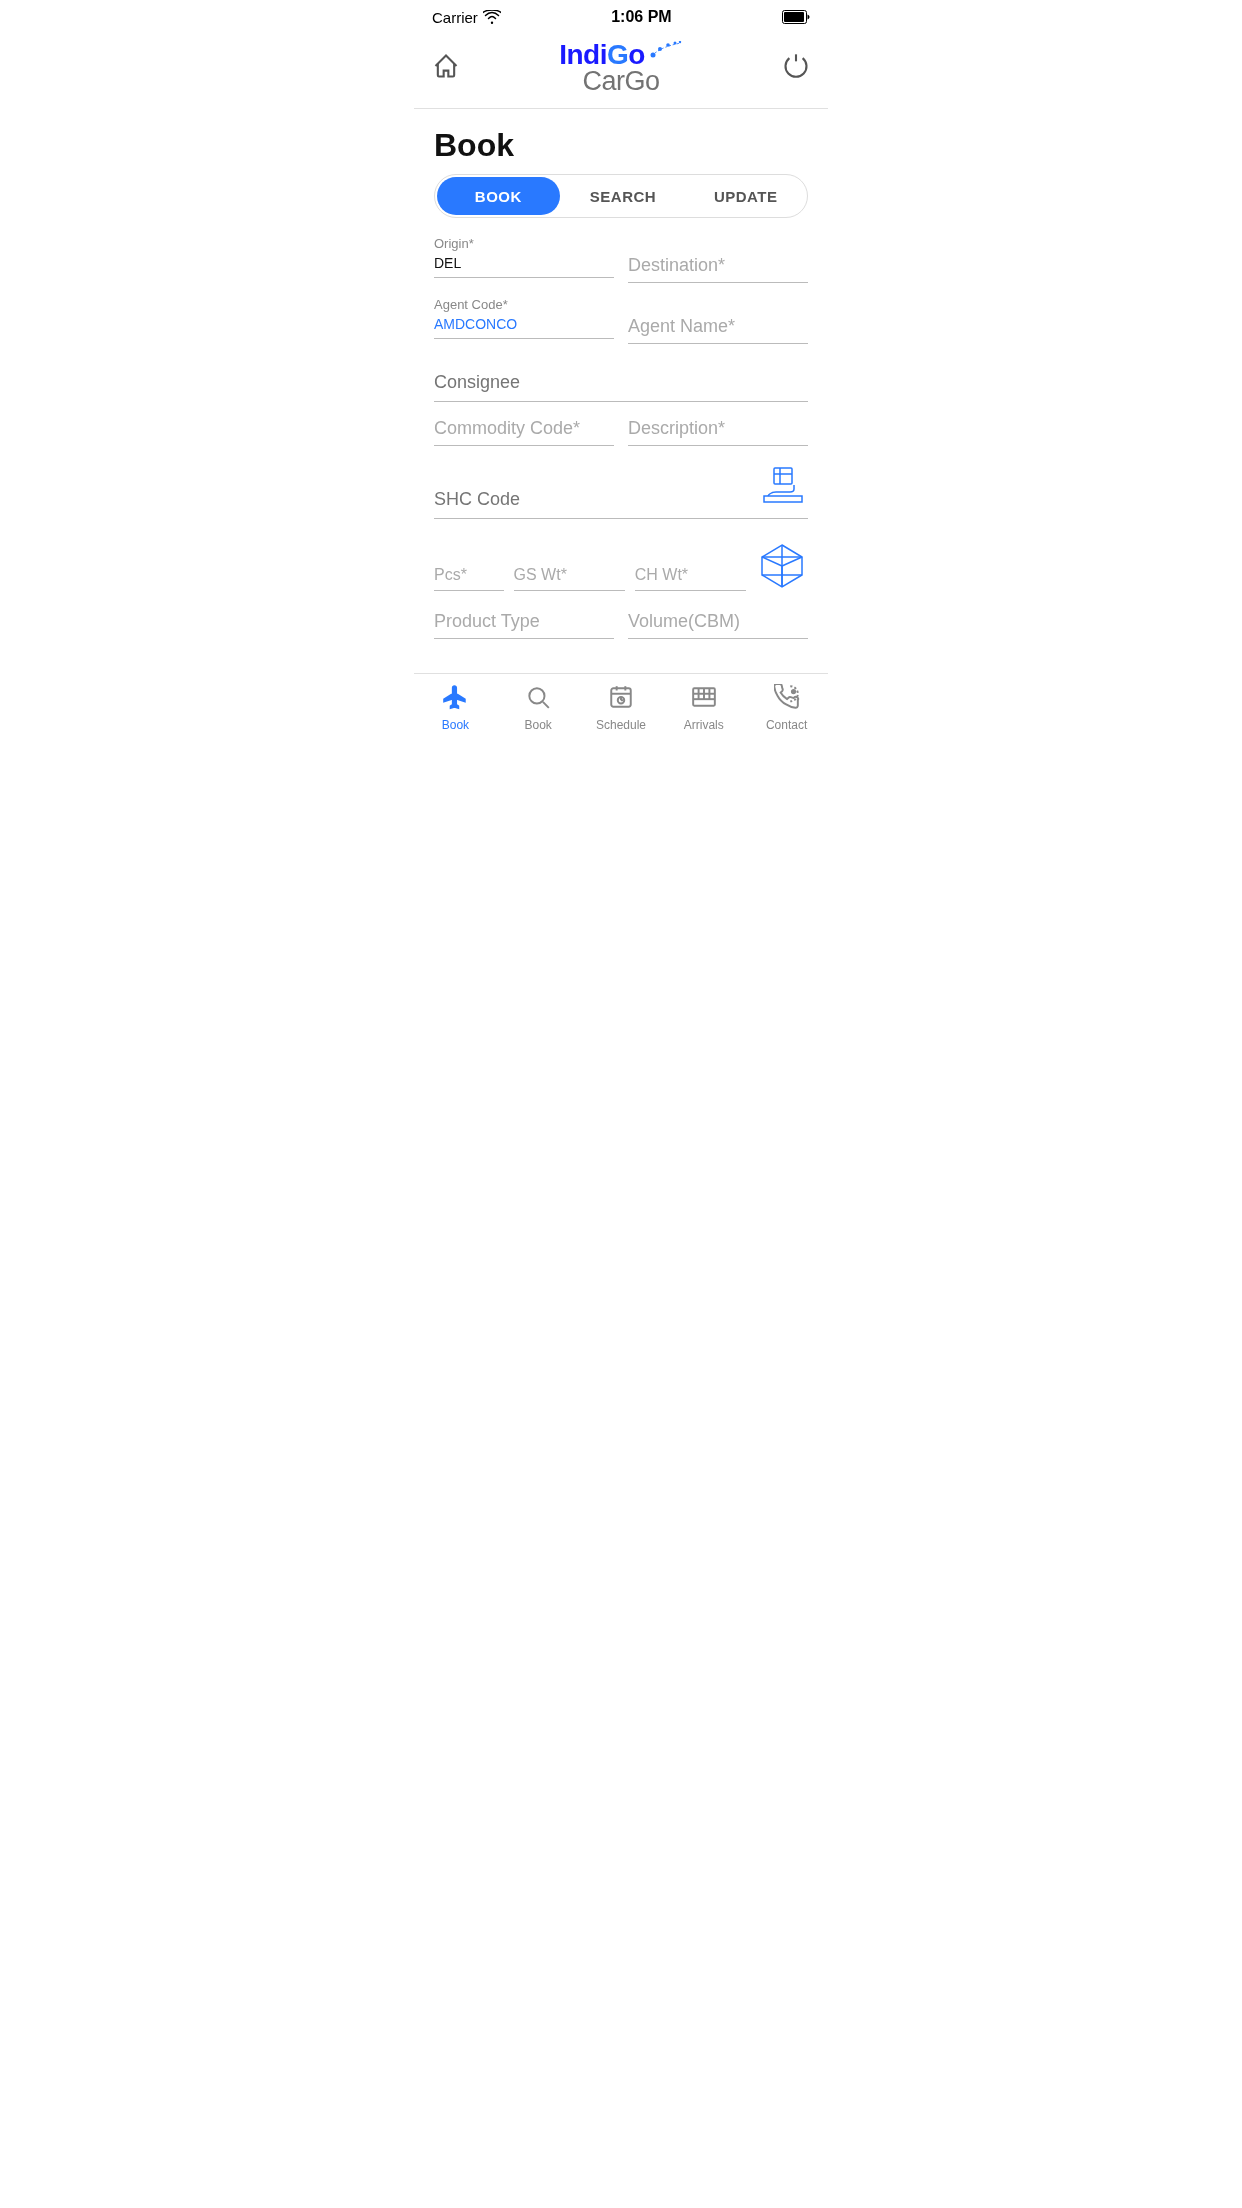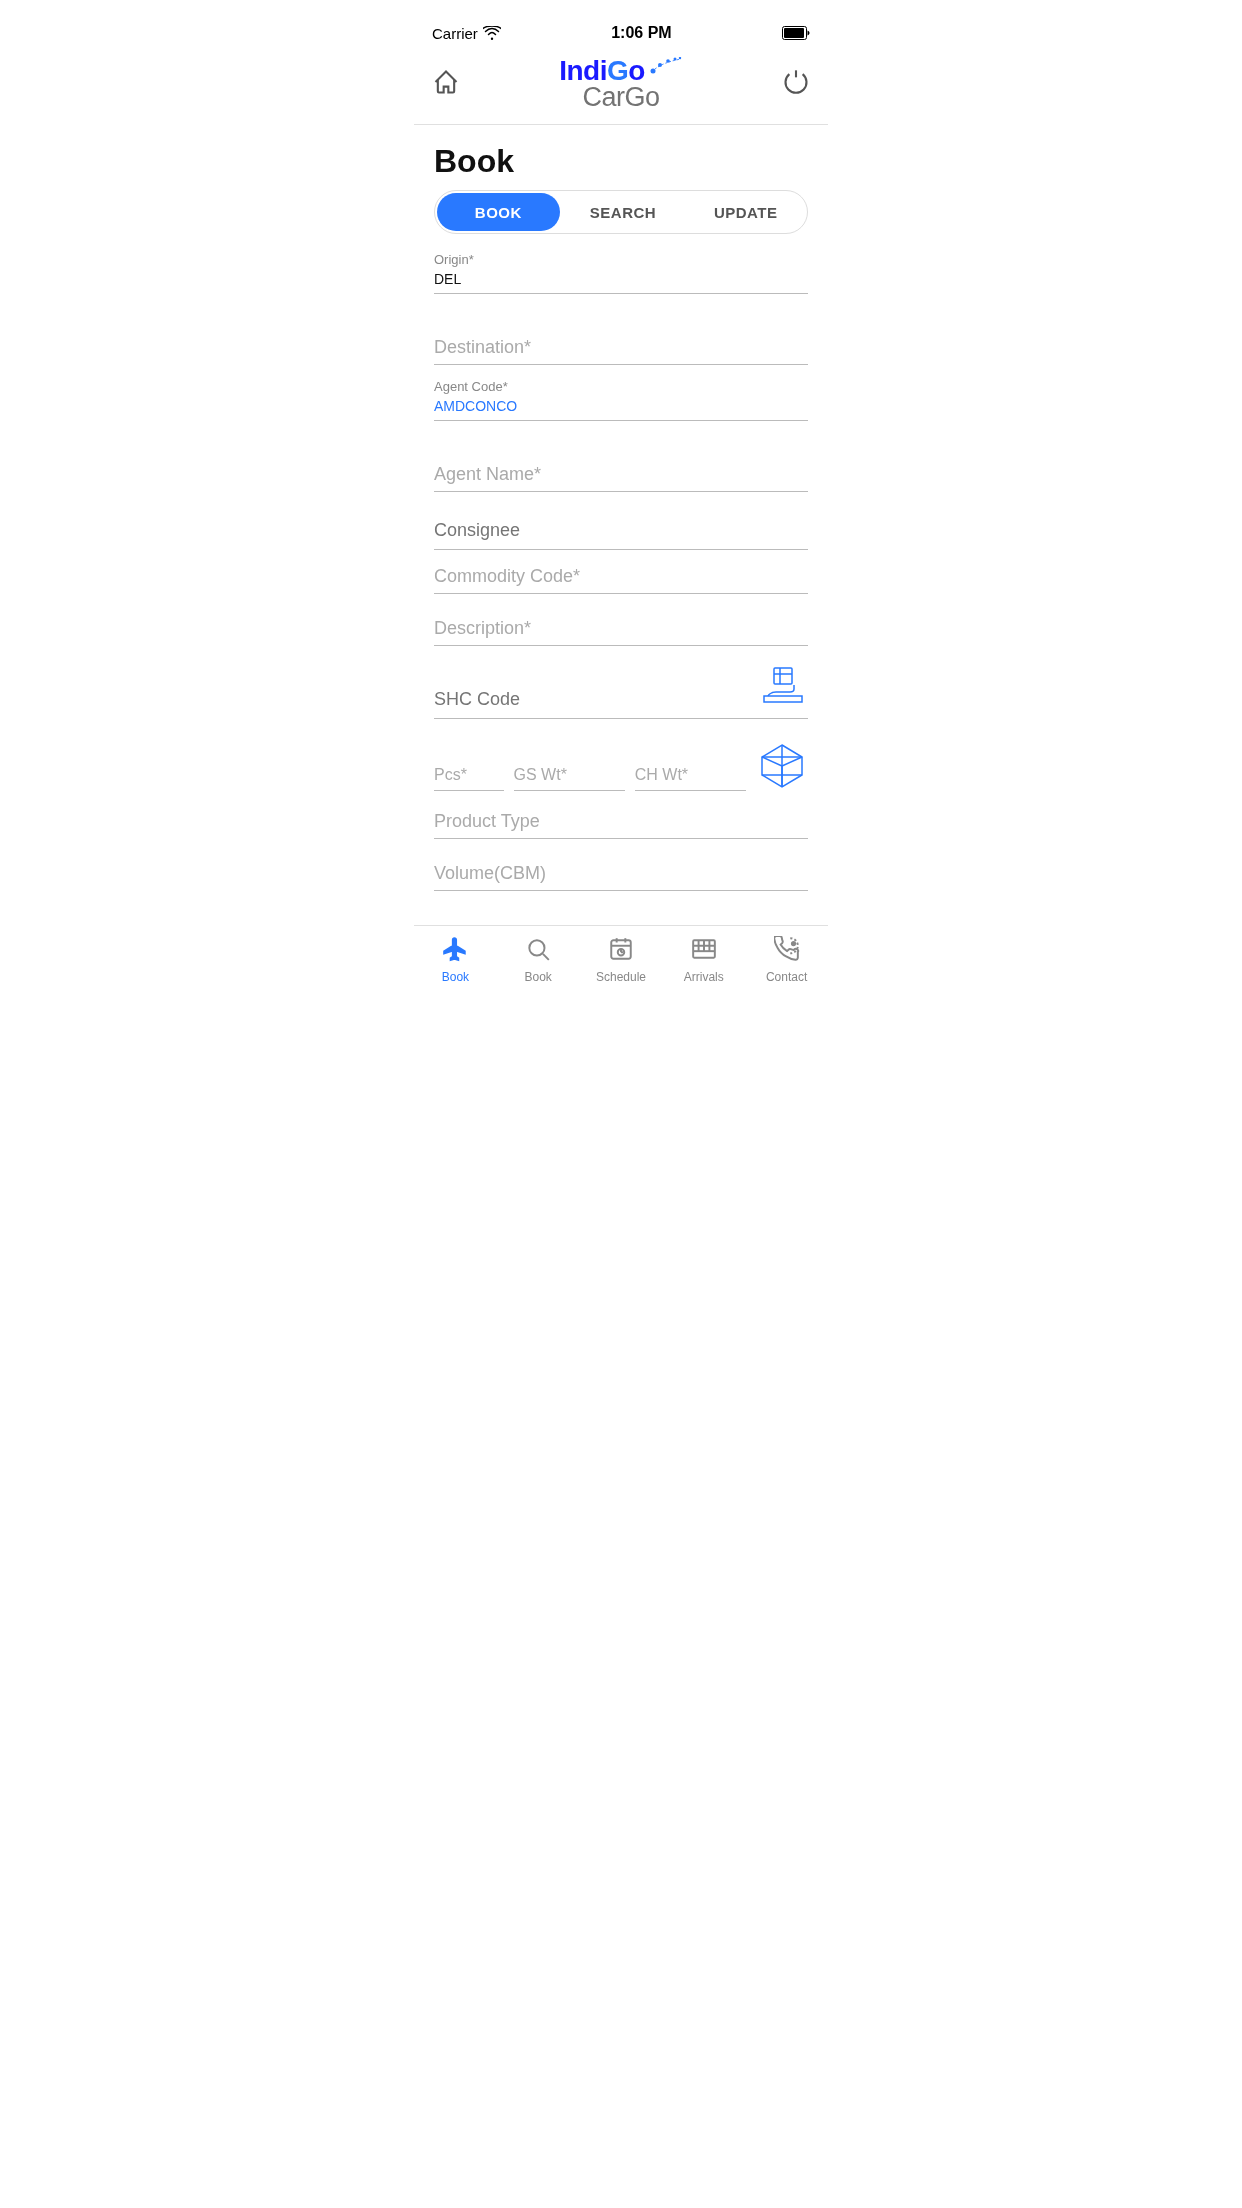"Carrier" .status-bar { padding: 24px 18px 6px -> 8px 18px 6px }
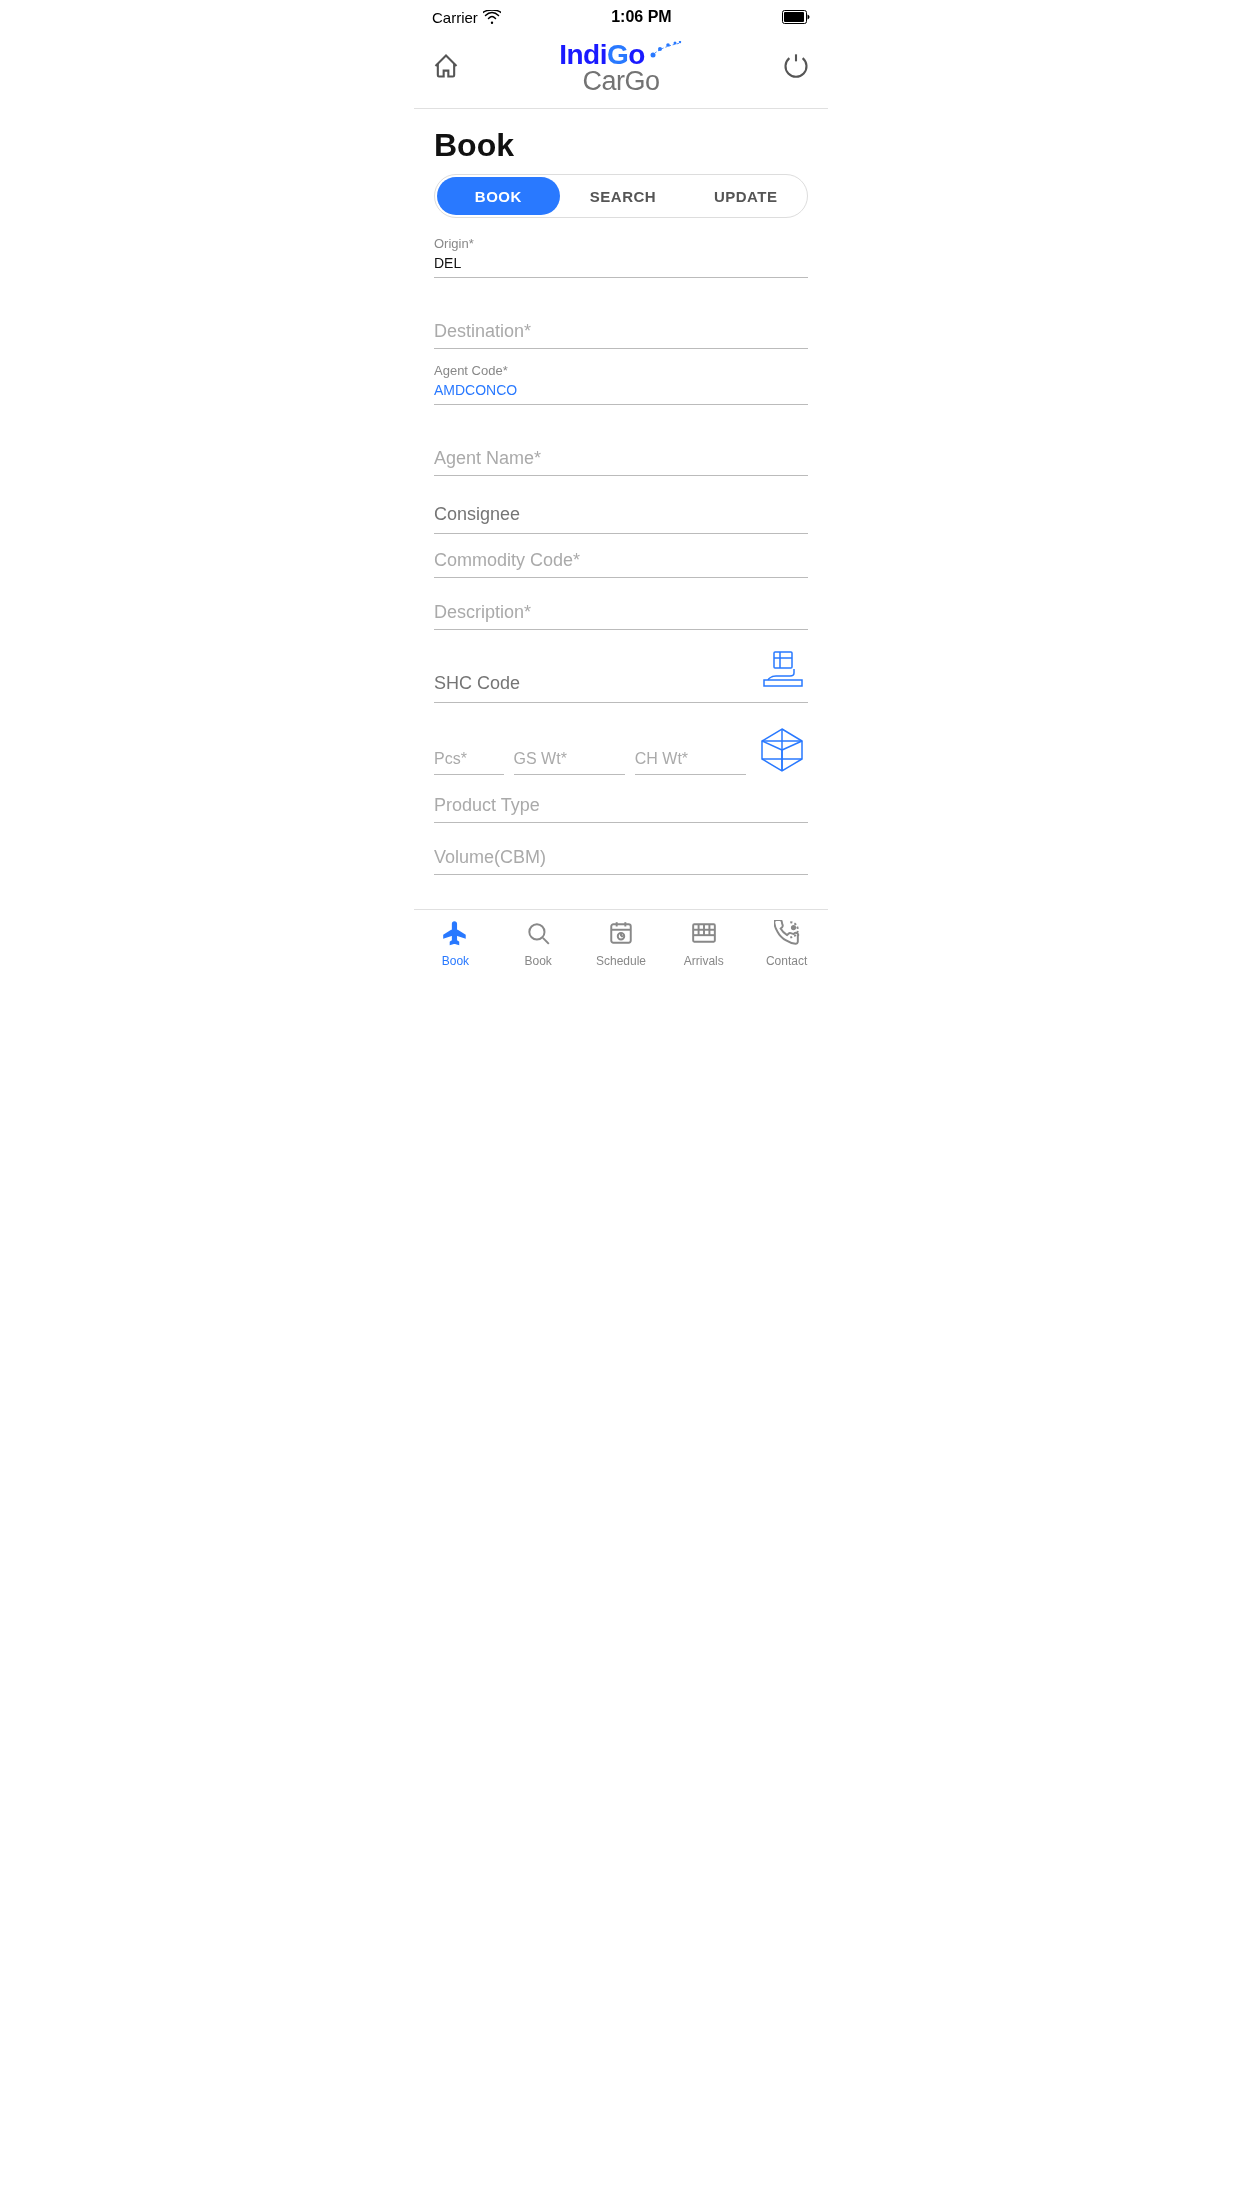"Origin*" .form-row { flex-direction: column -> none }
